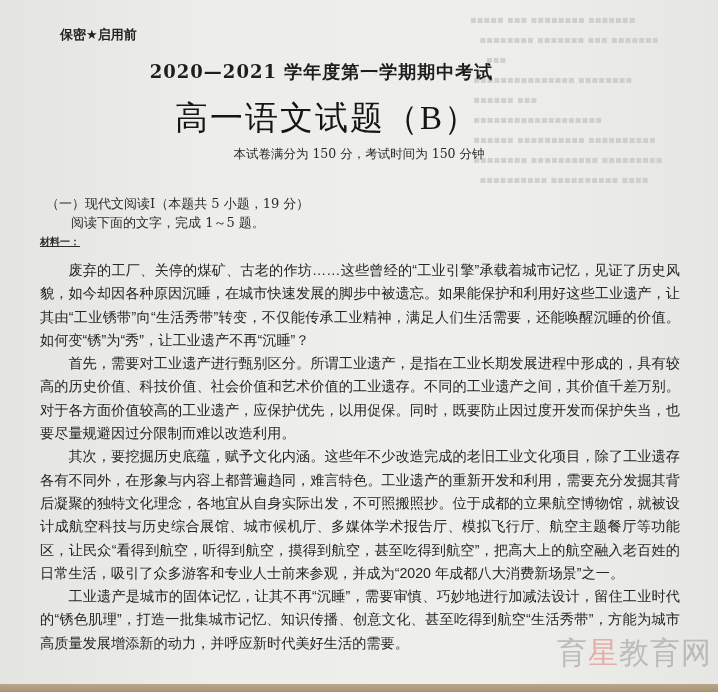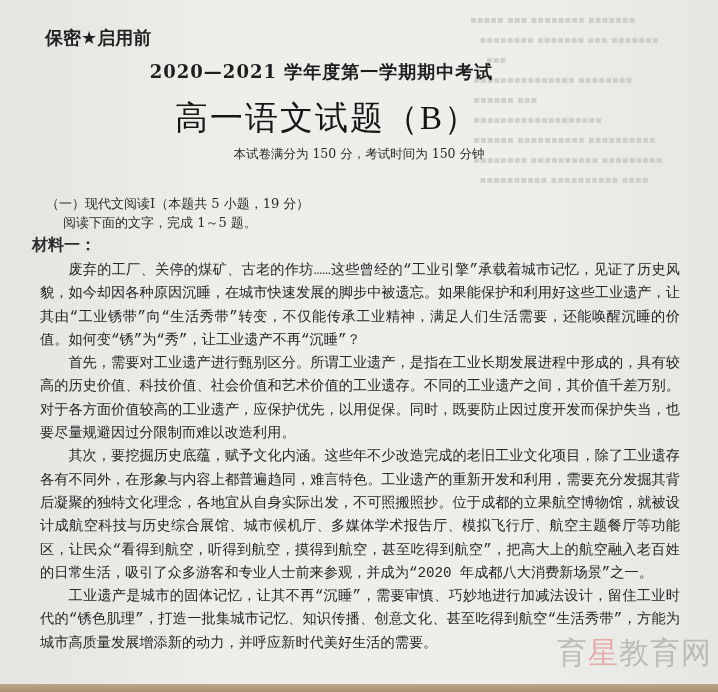"保密★启用前" .confidential { font-size: 18px -> 13px; left: 45px -> 60px }
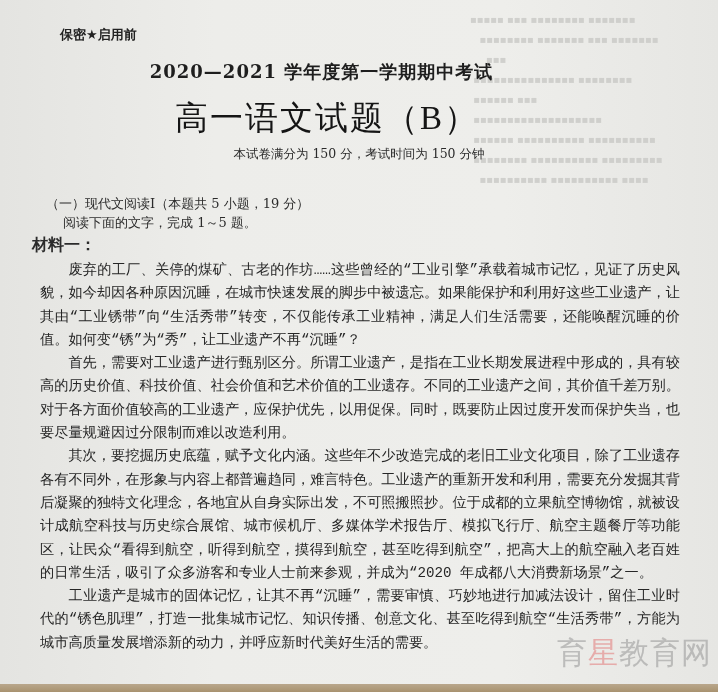"阅读下面的文字，完成 1～5 题。" .instruction { left: 63px -> 71px }
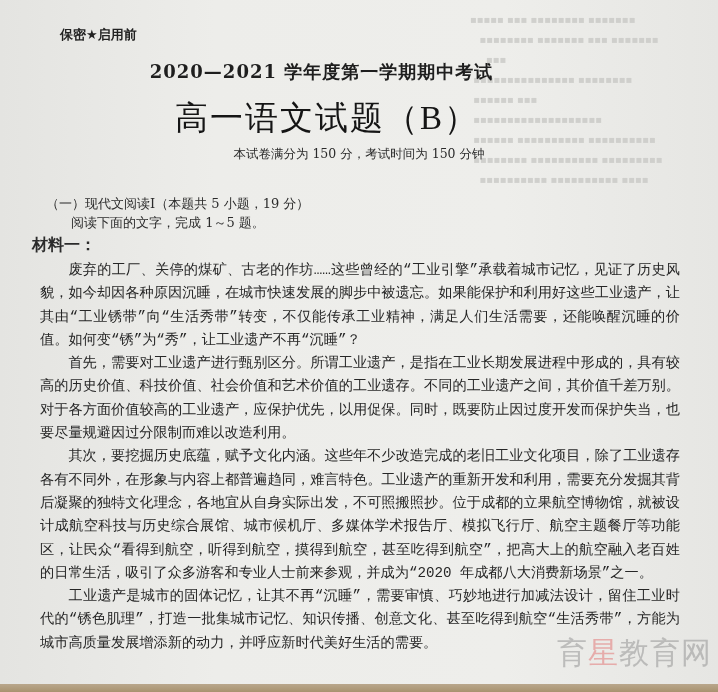"材料一：" .material-label { font-size: 16px -> 10px; left: 32px -> 40px; text-decoration: none -> underline }
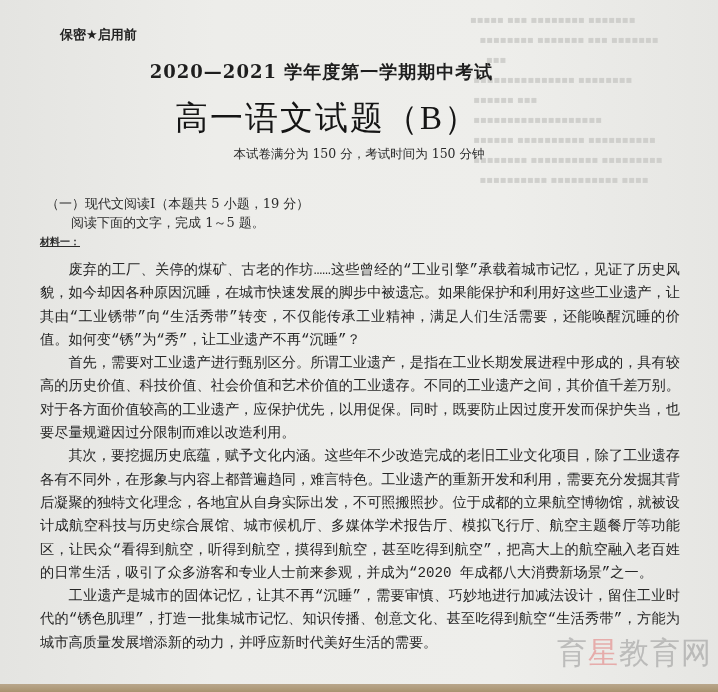"废弃的工厂、关停的煤矿、古老的作坊……这些曾经的“工业引擎”承载着城市记忆，见证" .body-text { font-family: Liberation Mono, monospace -> Liberation Sans, sans-serif }
